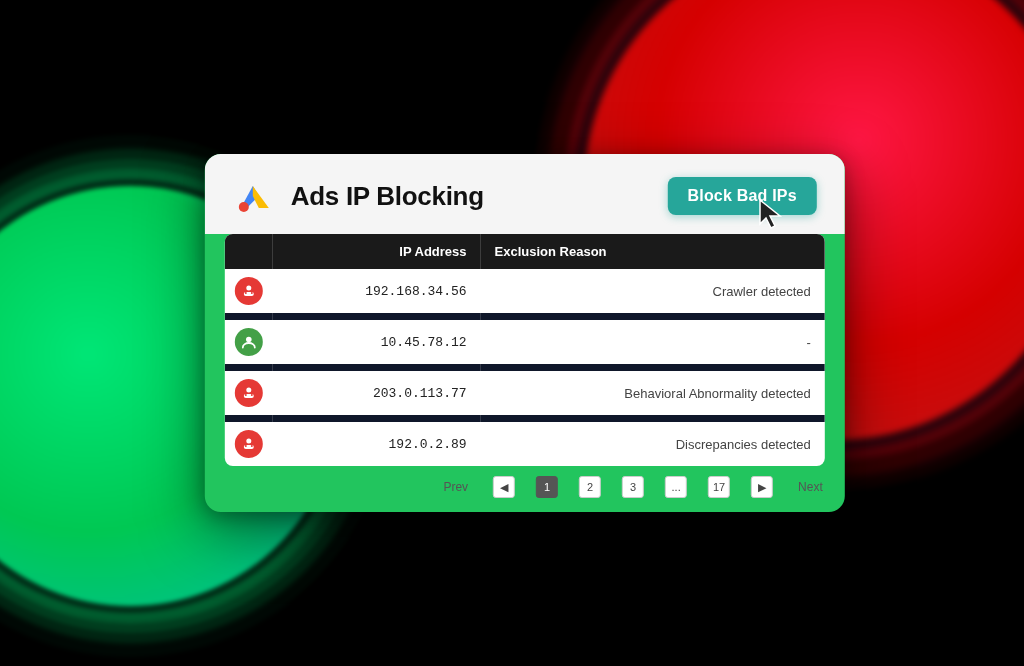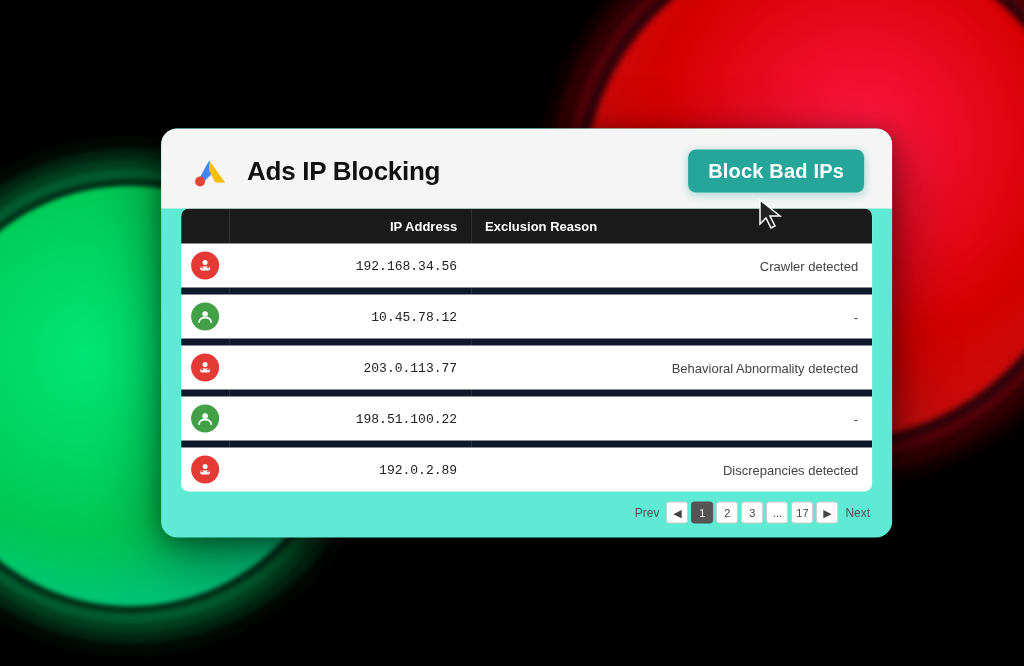"Ads IP Blocking" .card { background: #5eead4 -> #22c55e; width: 731px -> 640px }
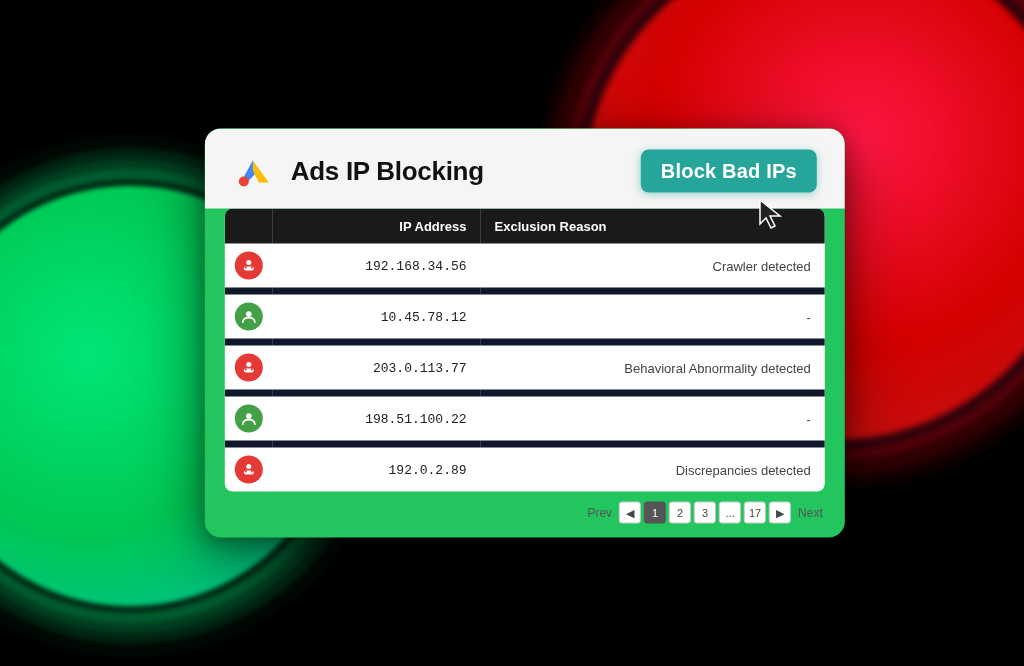"Block Bad IPs" .block-btn { font-size: 20px -> 16px }
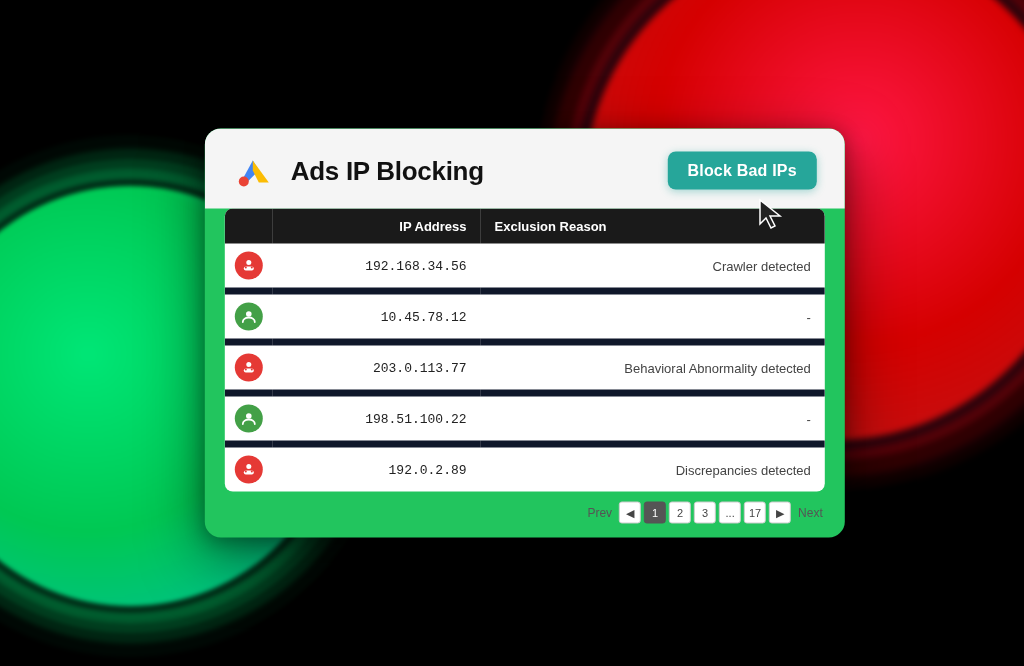"198.51.100.22" tr { html: <tr> <td><span> <svg> <circle></circle> <path></path> </svg> </span></td> <td>198.51.100.22</td> <td>-</td> </tr> -> none }
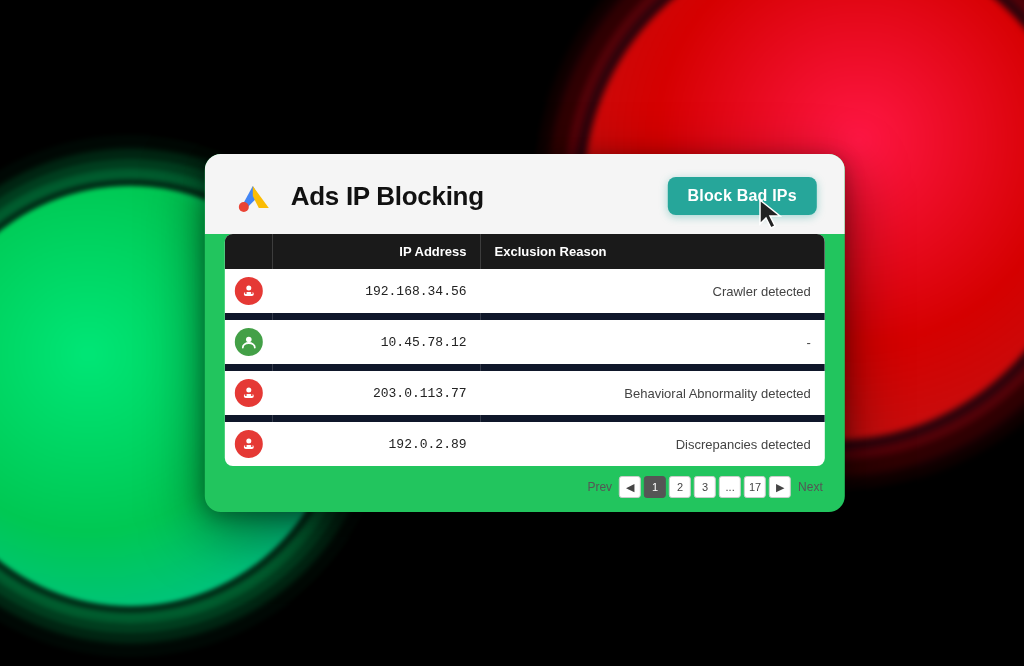"Prev" .pagination { gap: 3px -> 21px }
